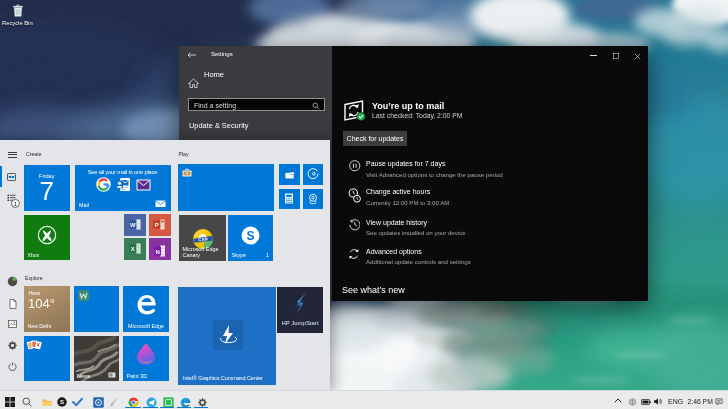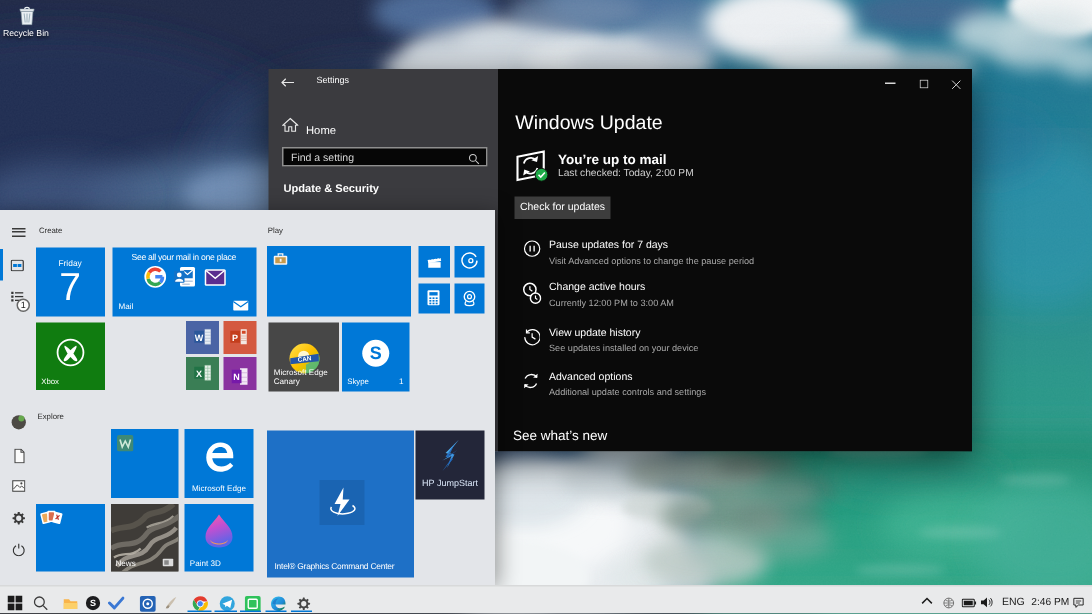"Home" div.abs { top: 36px -> 24px }
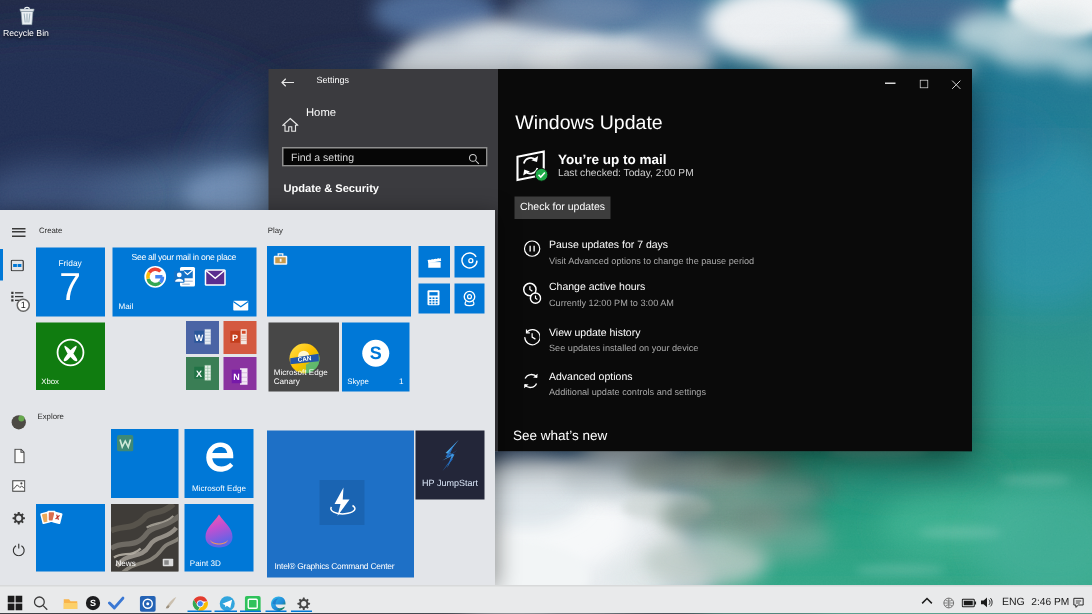"Windows Update" div.abs { html: <div>Windows Update</div> -> none }
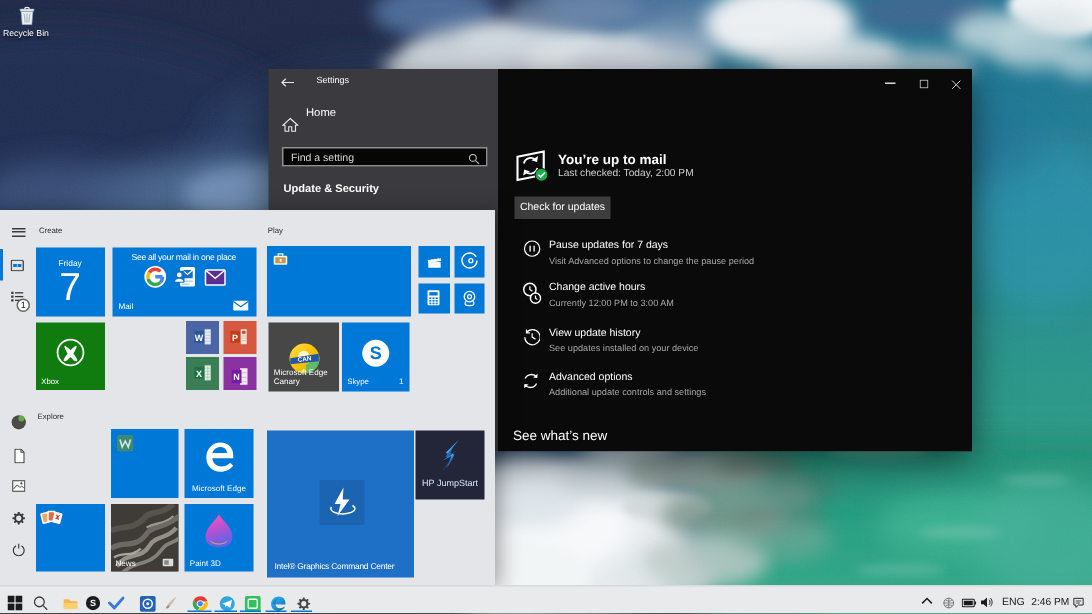"Update & Security" div.abs { font-weight: bold -> normal }
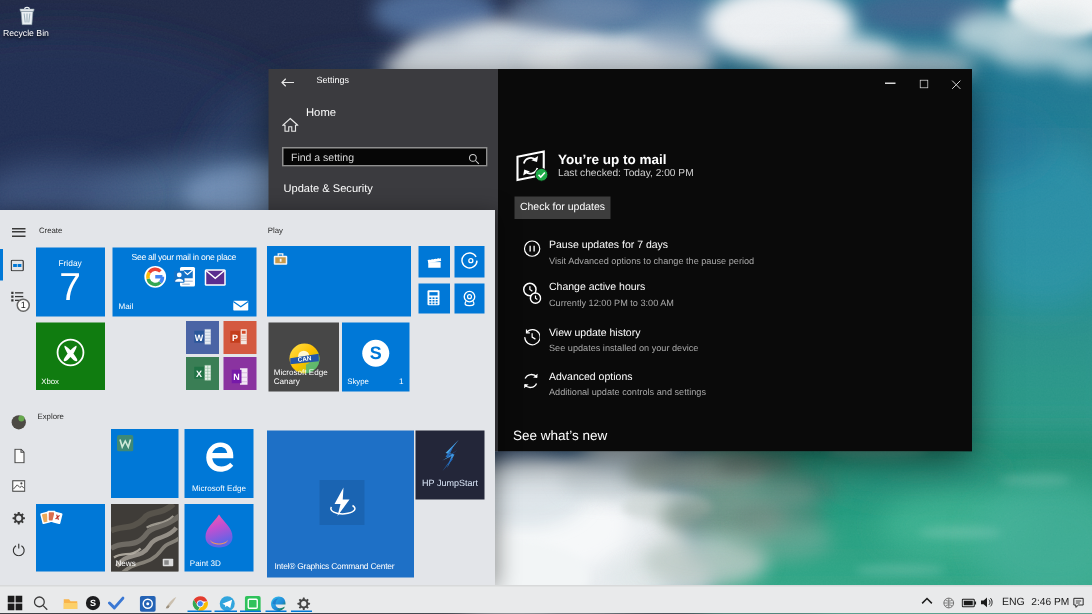"104°" div.tile { html: none -> <div> <div>Haze</div> <div>104°</div> <div>New Delhi</div> </div> }
